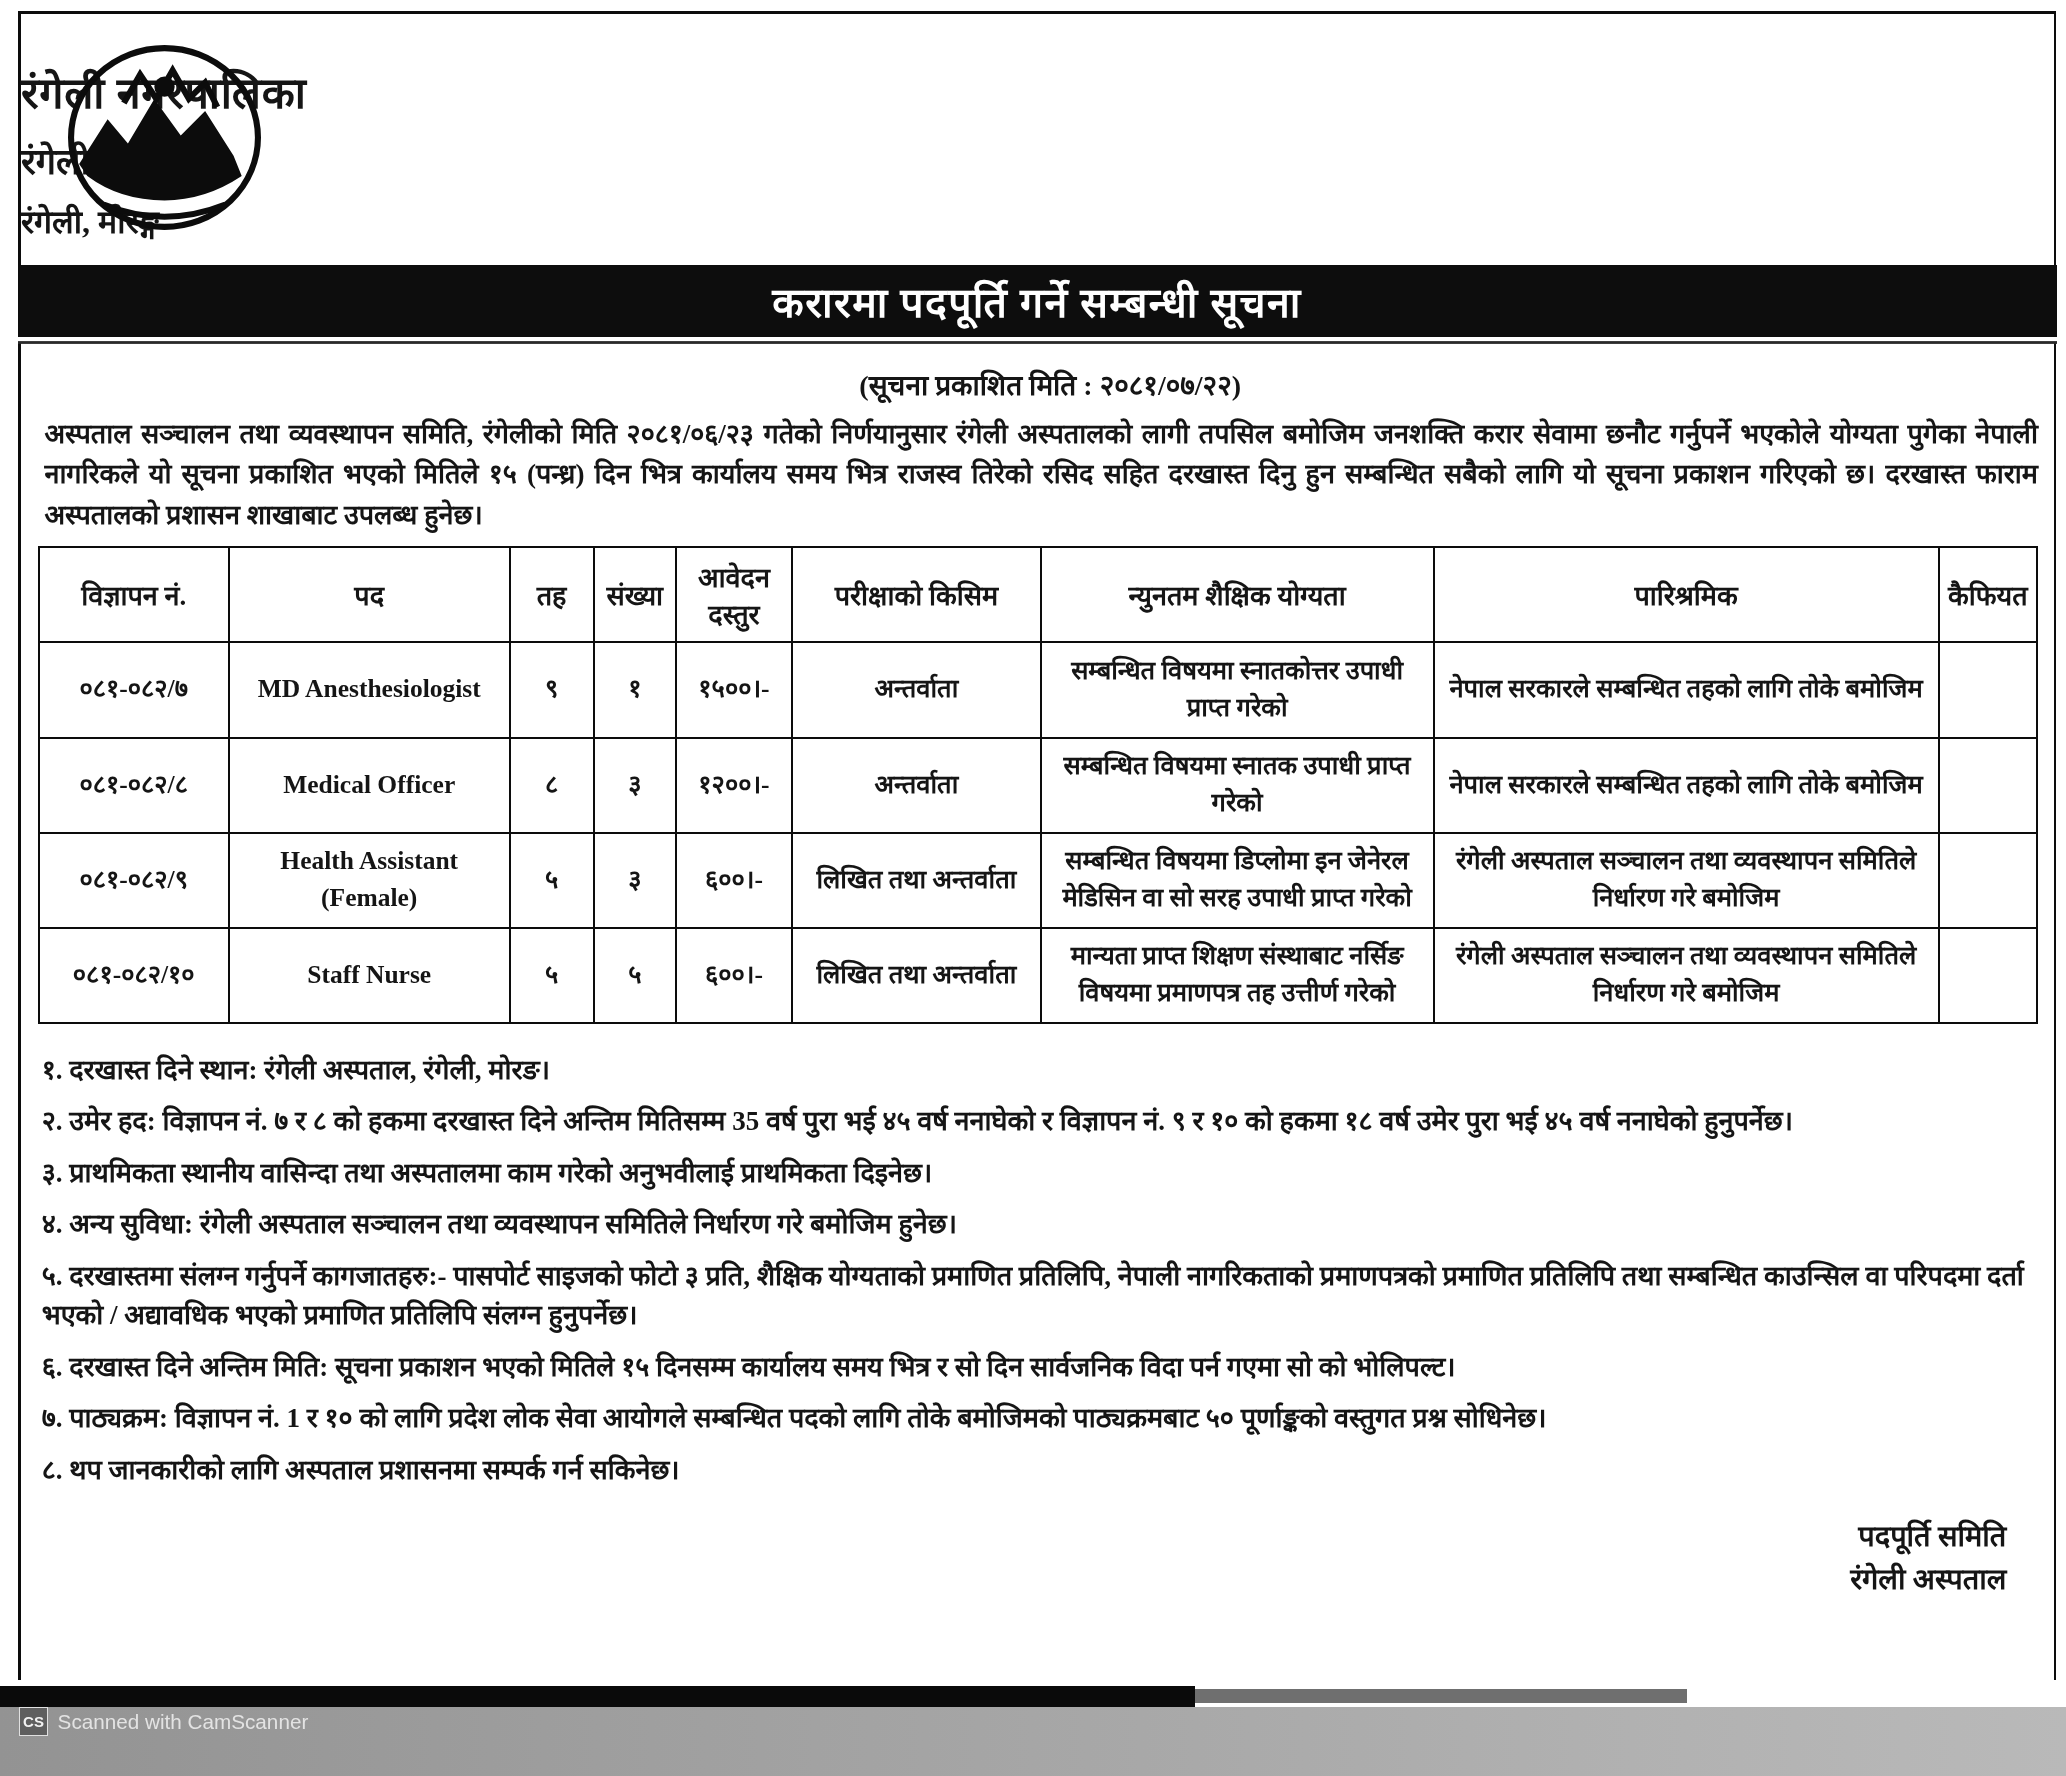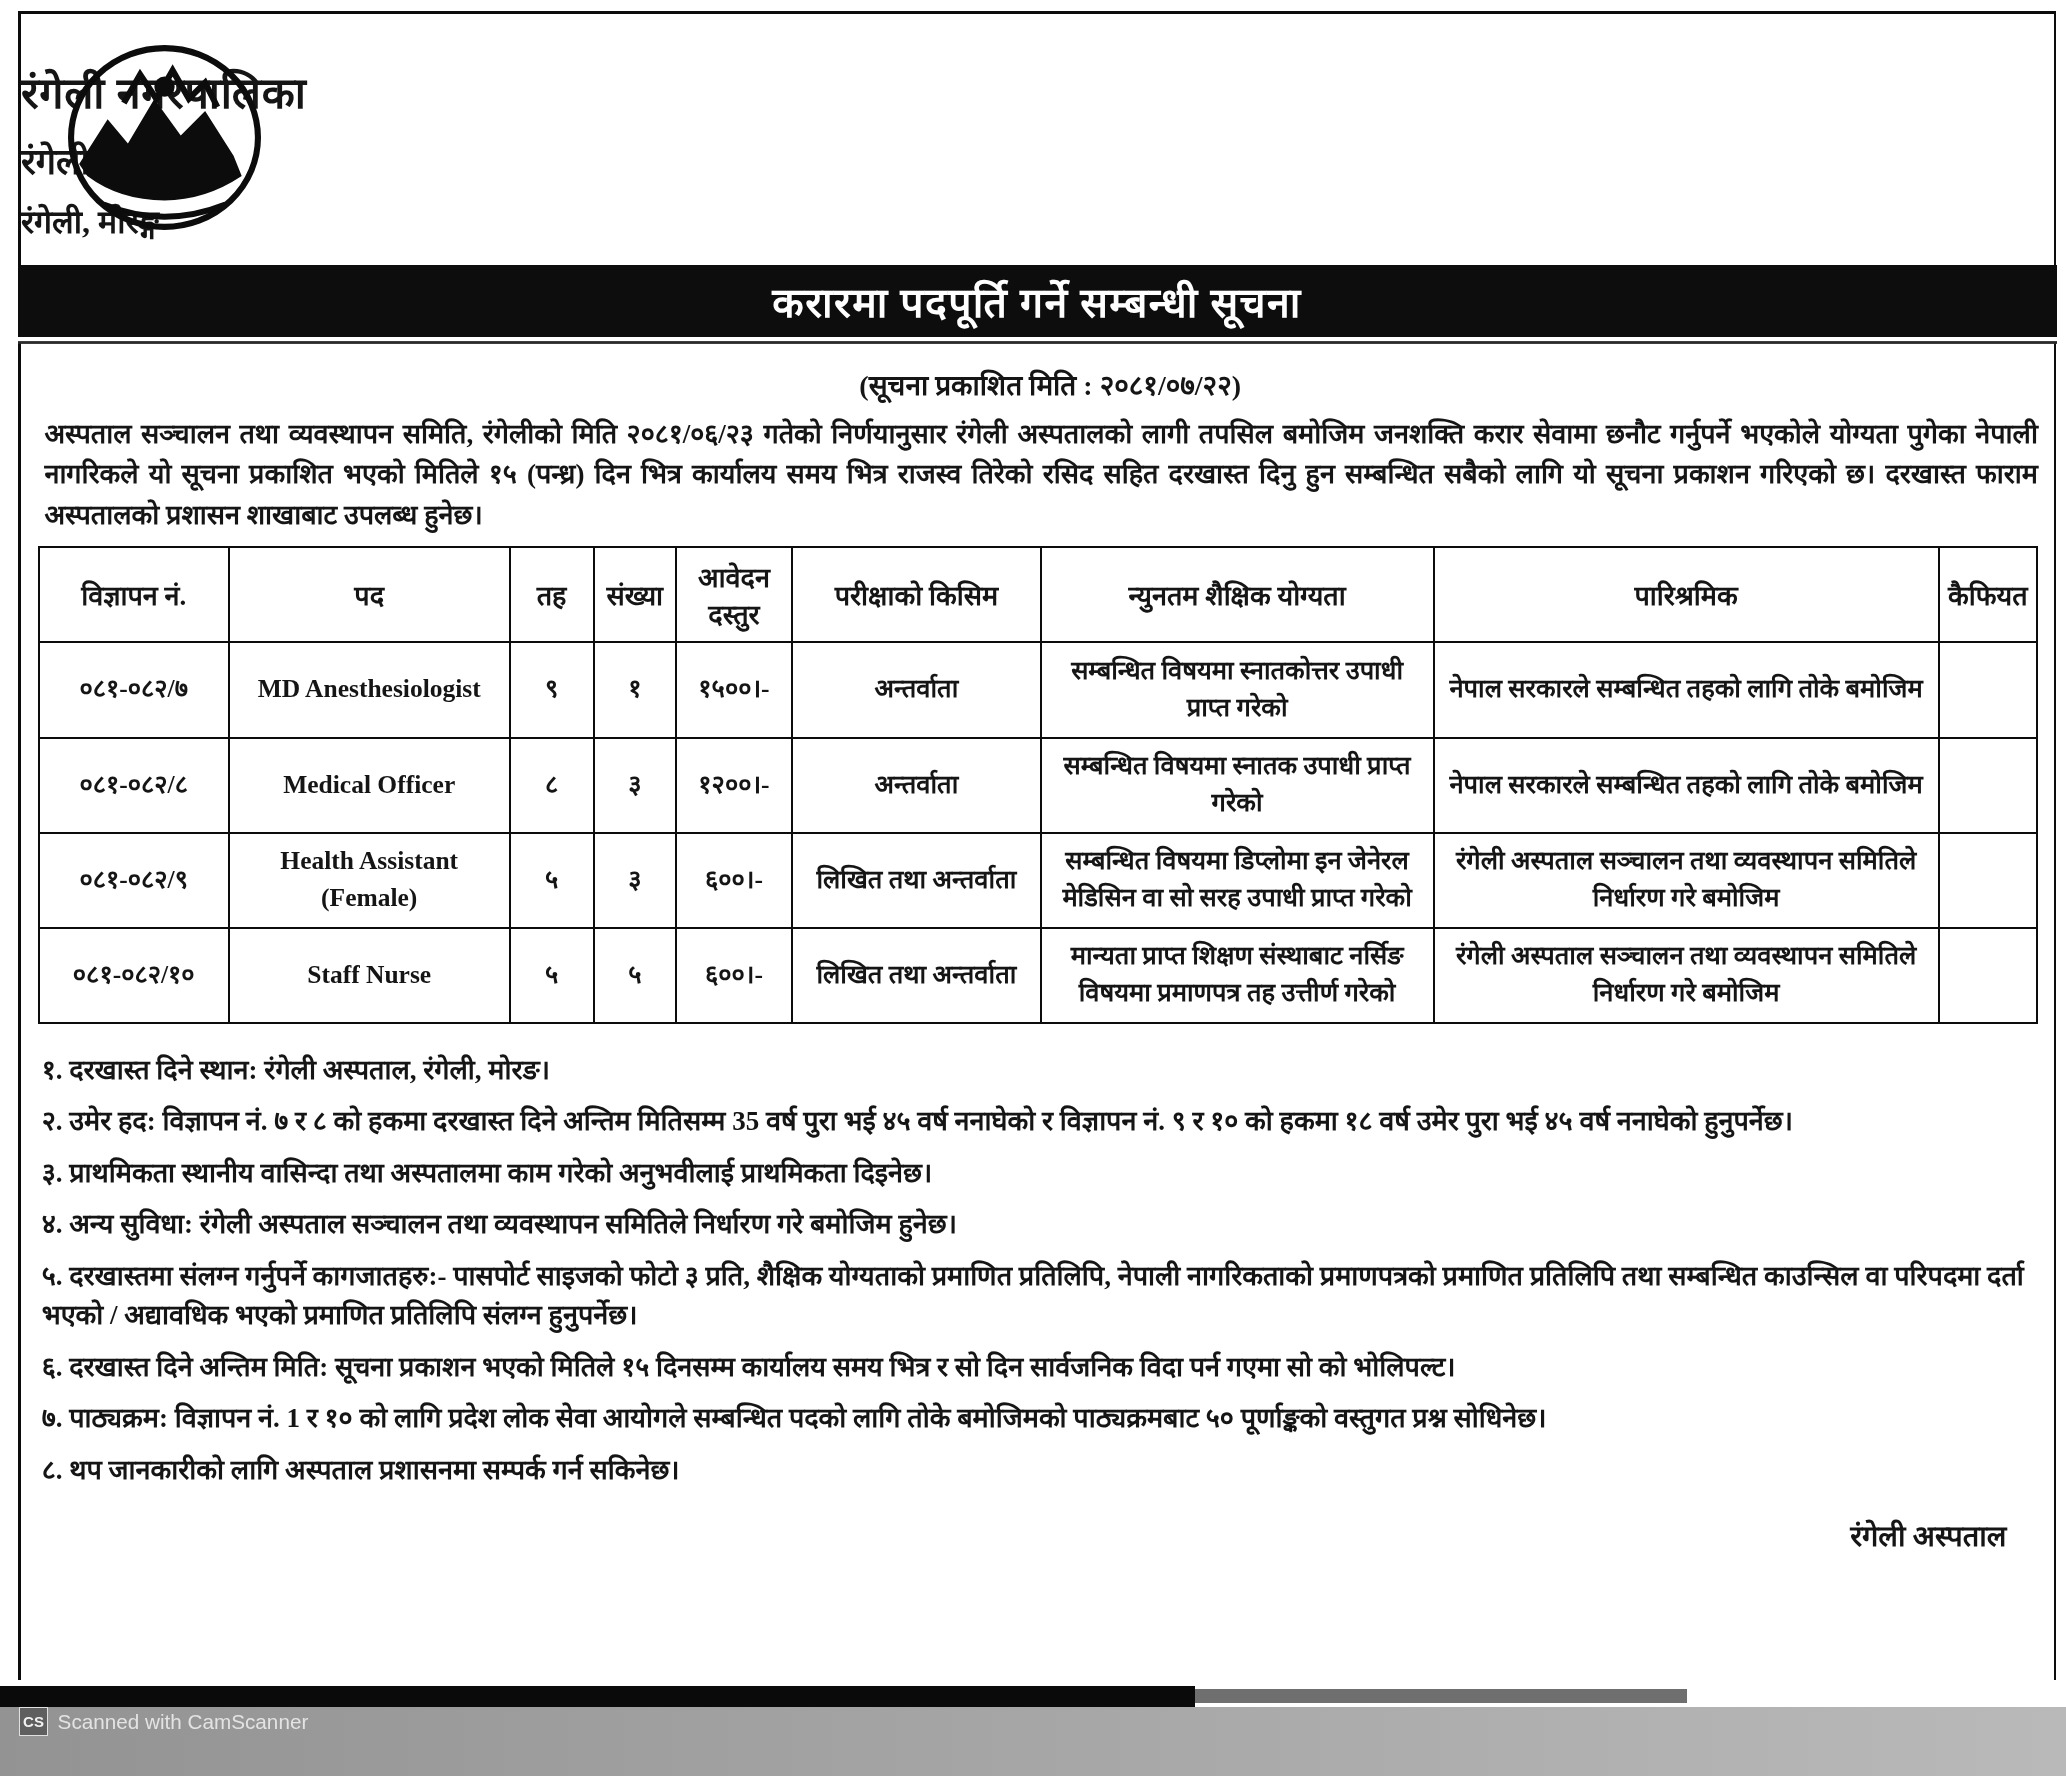"पदपूर्ति समिति" div { html: none -> <div>पदपूर्ति समिति</div> }
